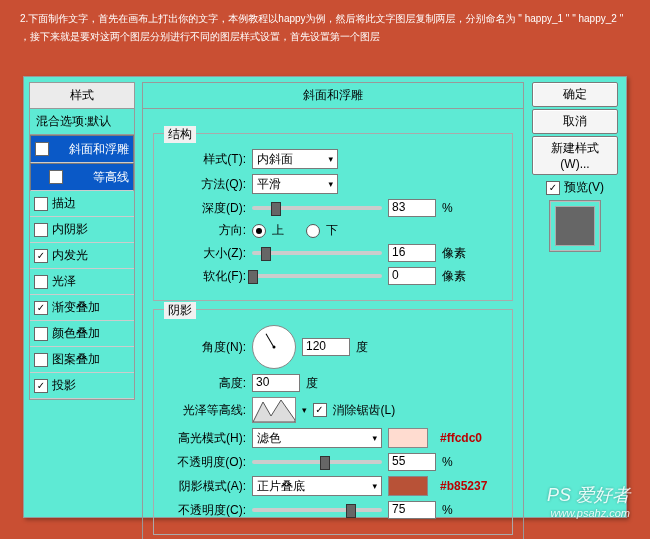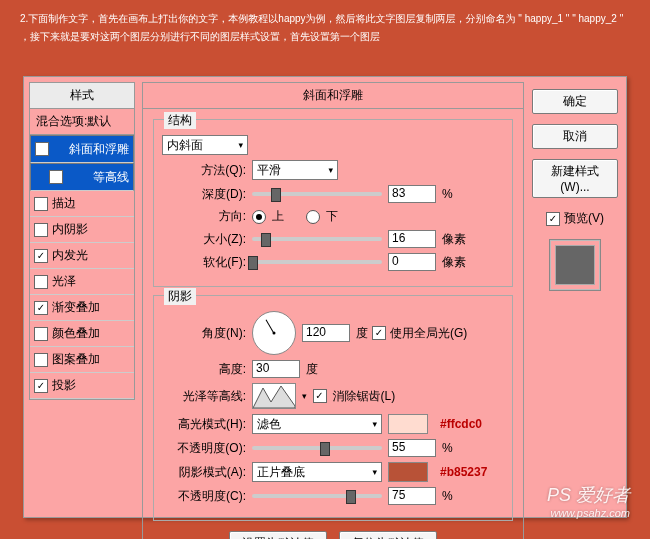"样式" .dialog { background: #fca5a5 -> #5eead4 }
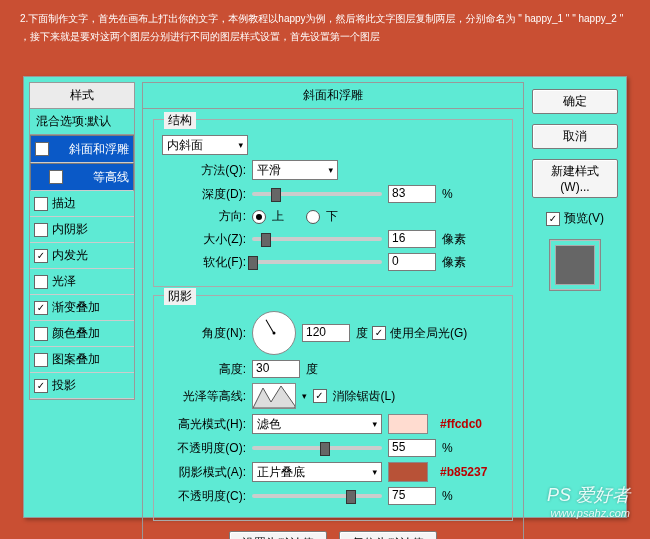"确定" .rightcol { gap: 10px -> 2px; top: 12px -> 5px }
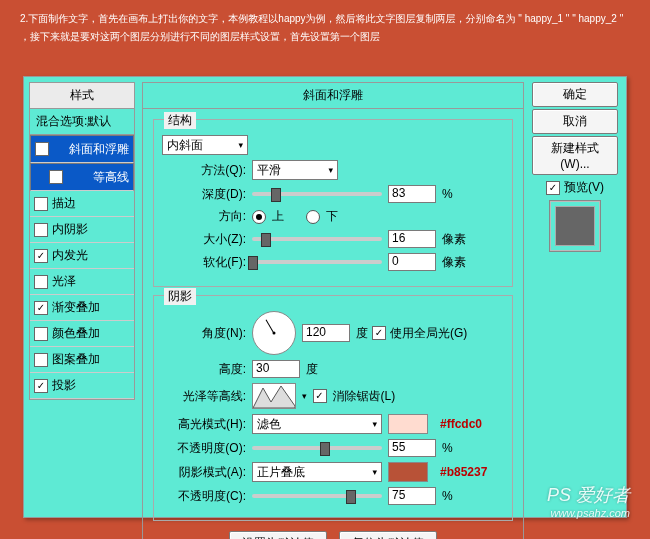"结构" .fs.first { margin-top: 2px -> 16px }
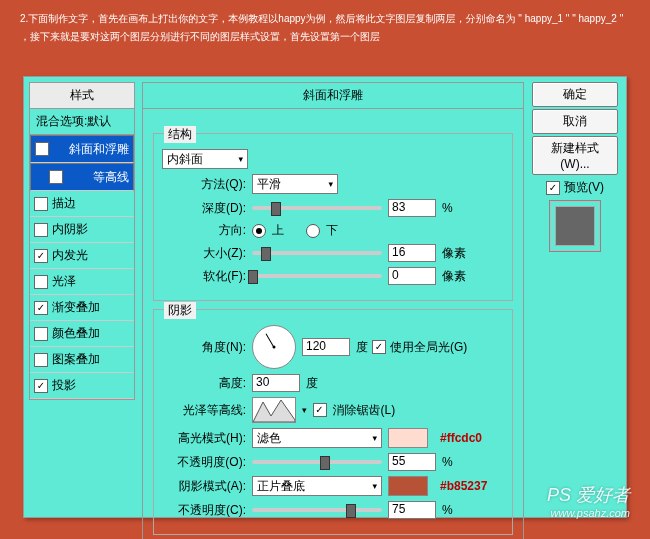"样式(T):" span.lbl { html: none -> <span>样式(T):</span> }
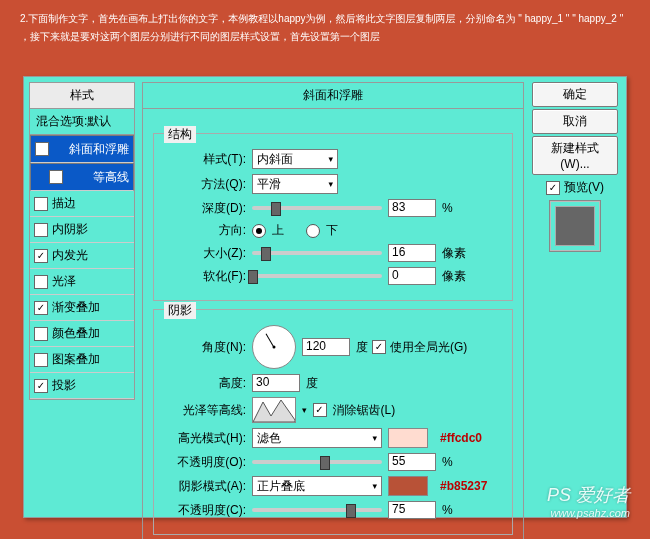"使用全局光(G)" div { html: <div> <span></span> <span>使用全局光(G)</span> </div> -> none }
